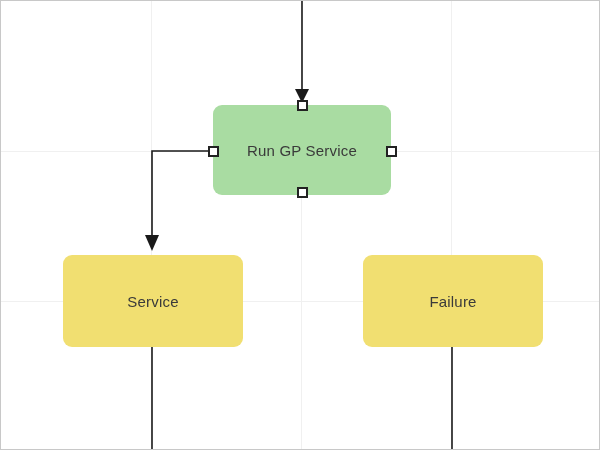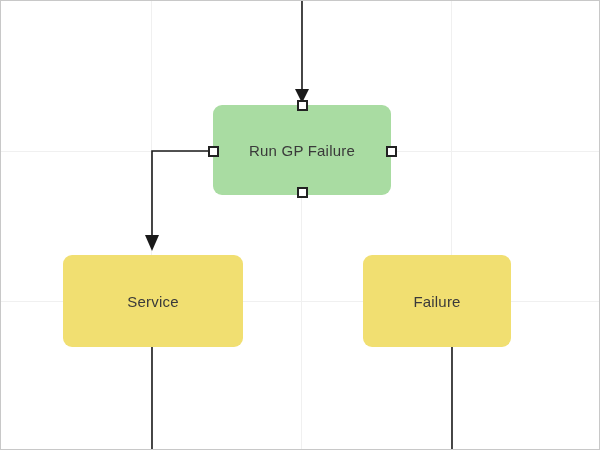"Run GP Failure" span.node-label { text: Failure -> Service }
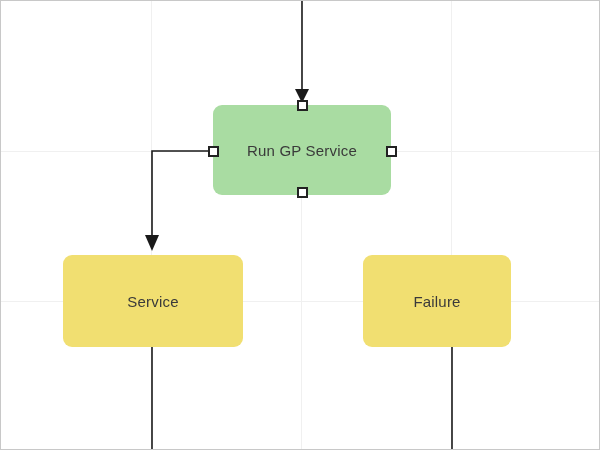"Failure" div.node { width: 148px -> 180px }
